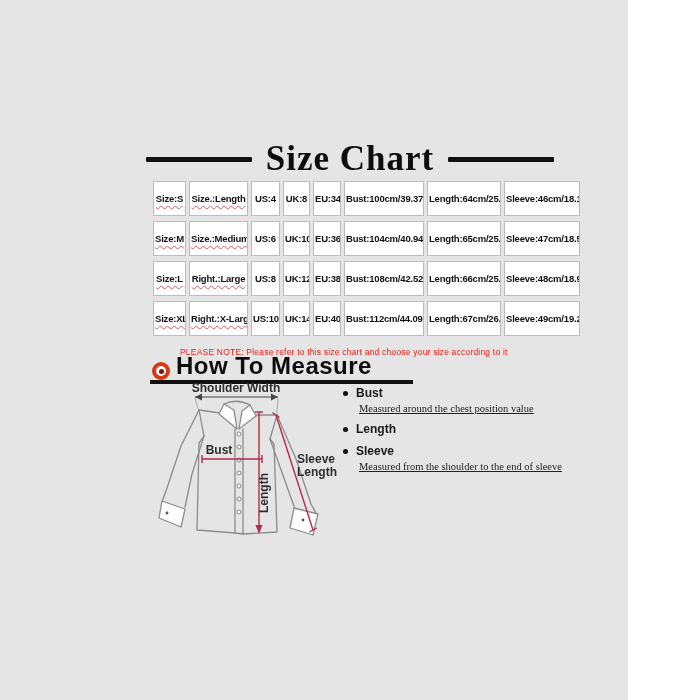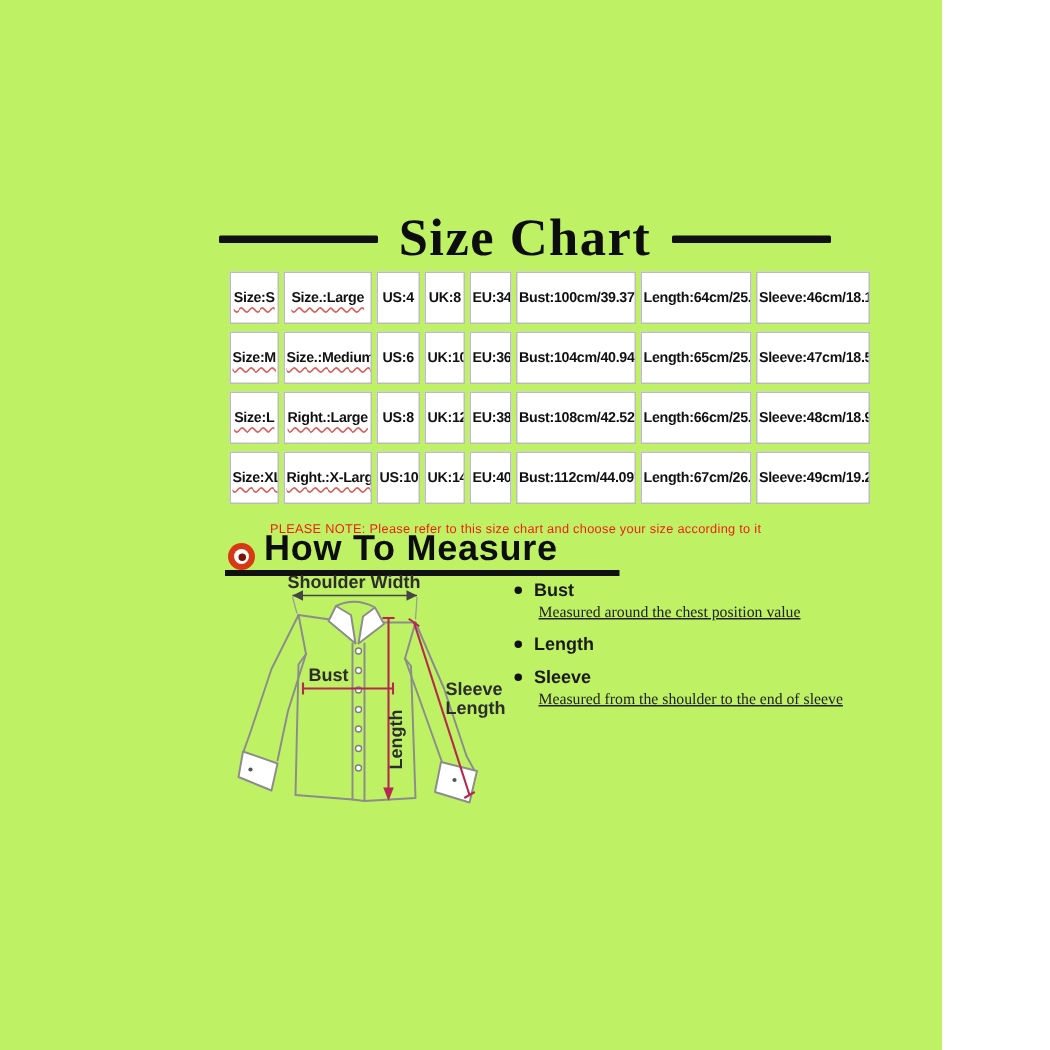"Size Chart" .canvas { background: #bef264 -> #e5e5e5 }
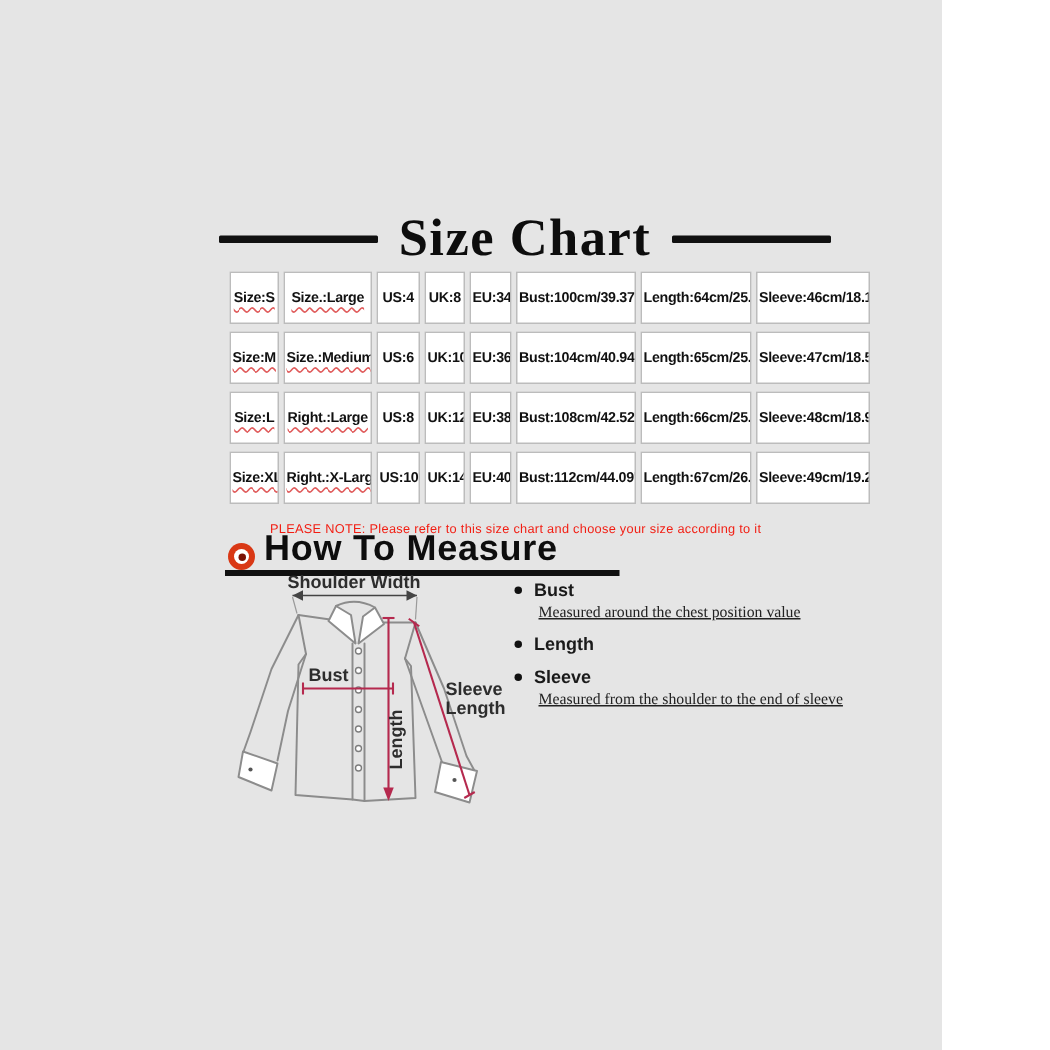"Size.:Large" span.sp { text: Size.:Large -> Size.:Length }
